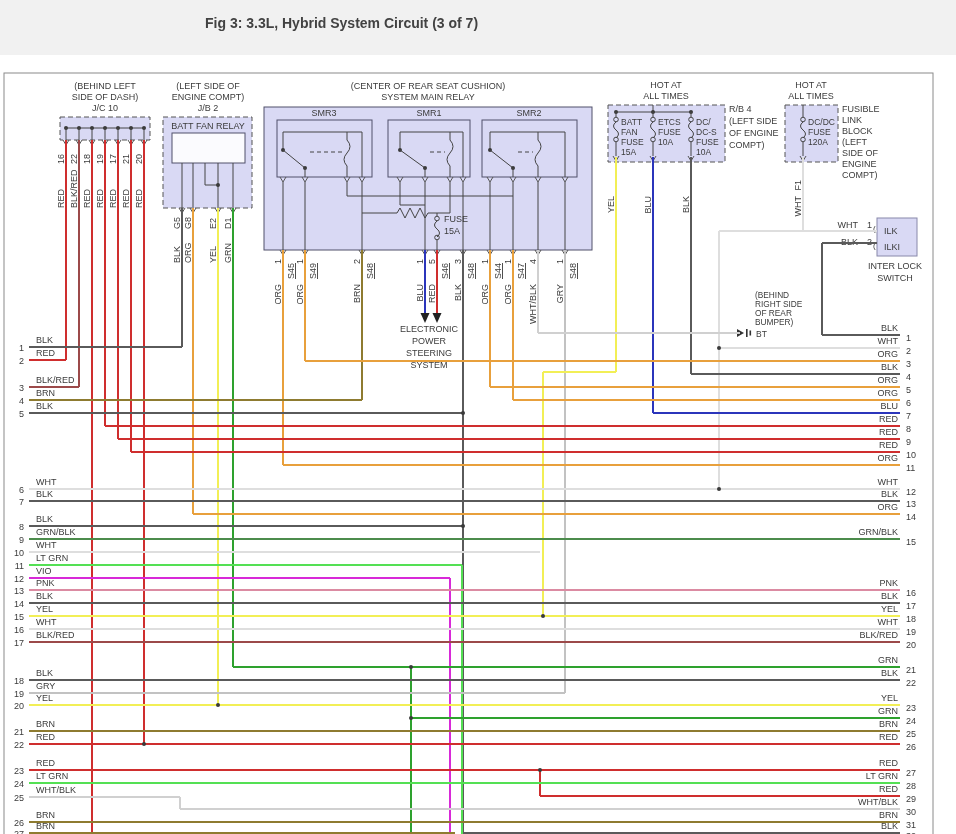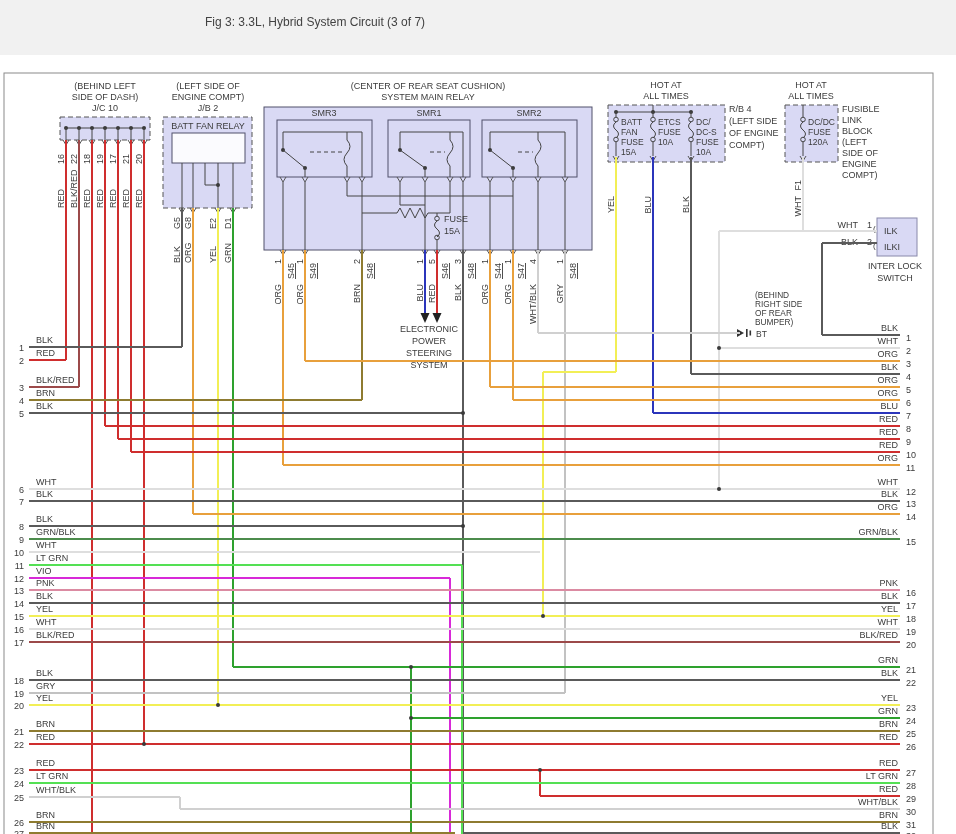"Fig 3: 3.3L, Hybrid System" .titlebar span { font-size: 12px -> 14px; font-weight: none -> bold }
